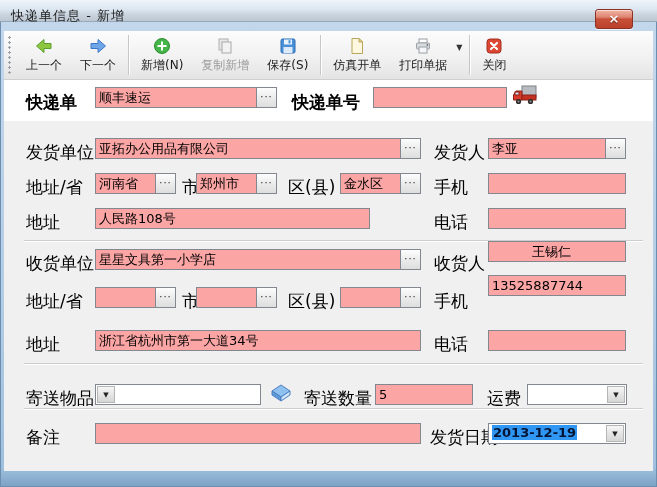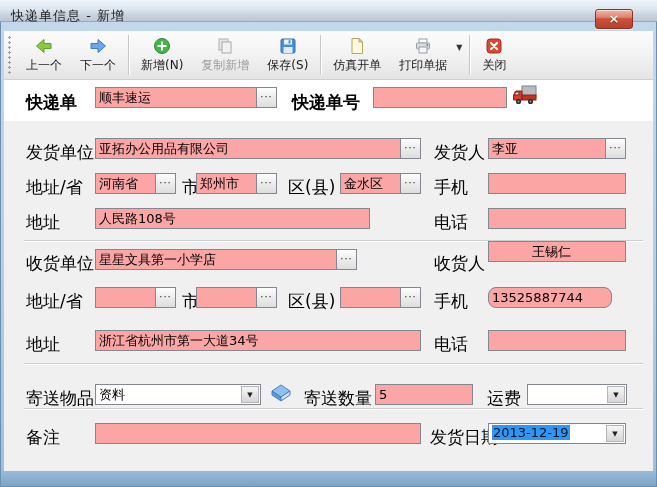"星星文具第一小学店" div.tb { width: 262px -> 326px }
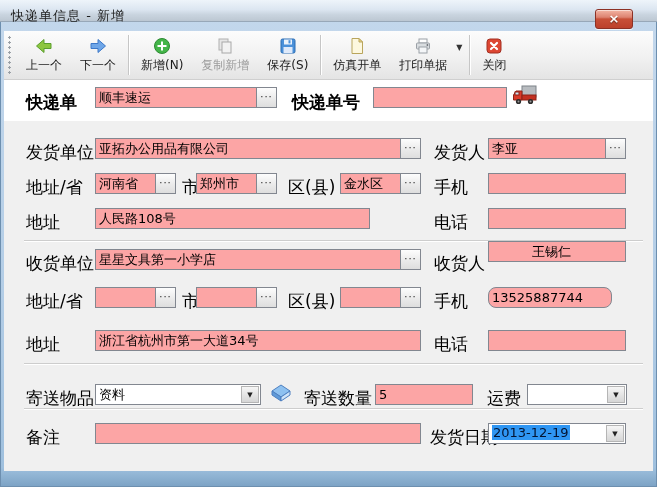"13525887744" div.tb { border-radius: 8px -> none; top: 256px -> 244px; width: 124px -> 138px }
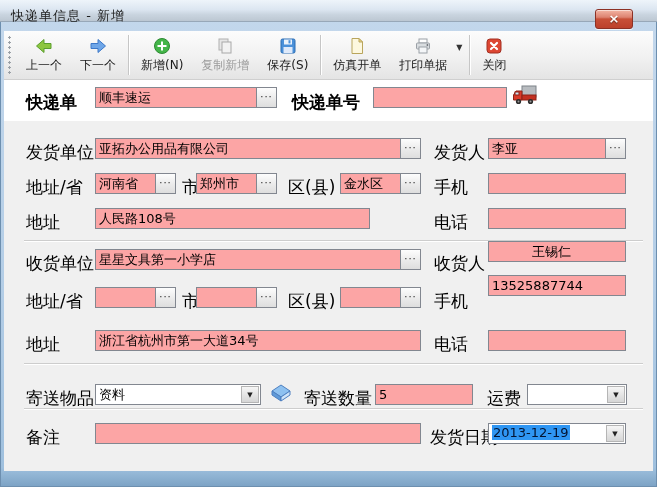"资料" span.val { html: <span>资料</span> -> none }
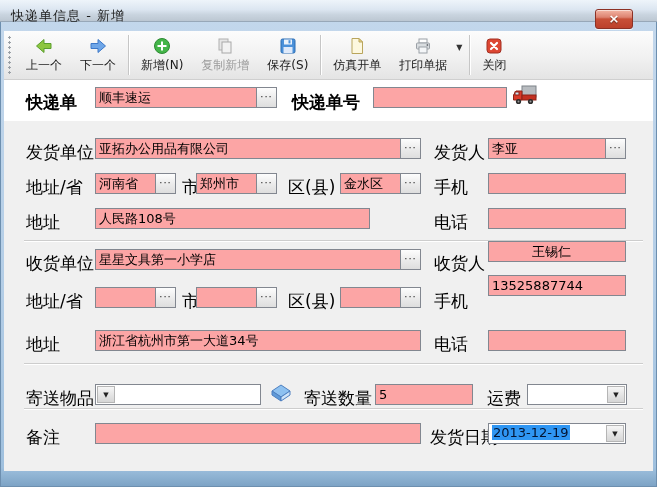"2013-12-19" div.combo { font-weight: none -> bold }
